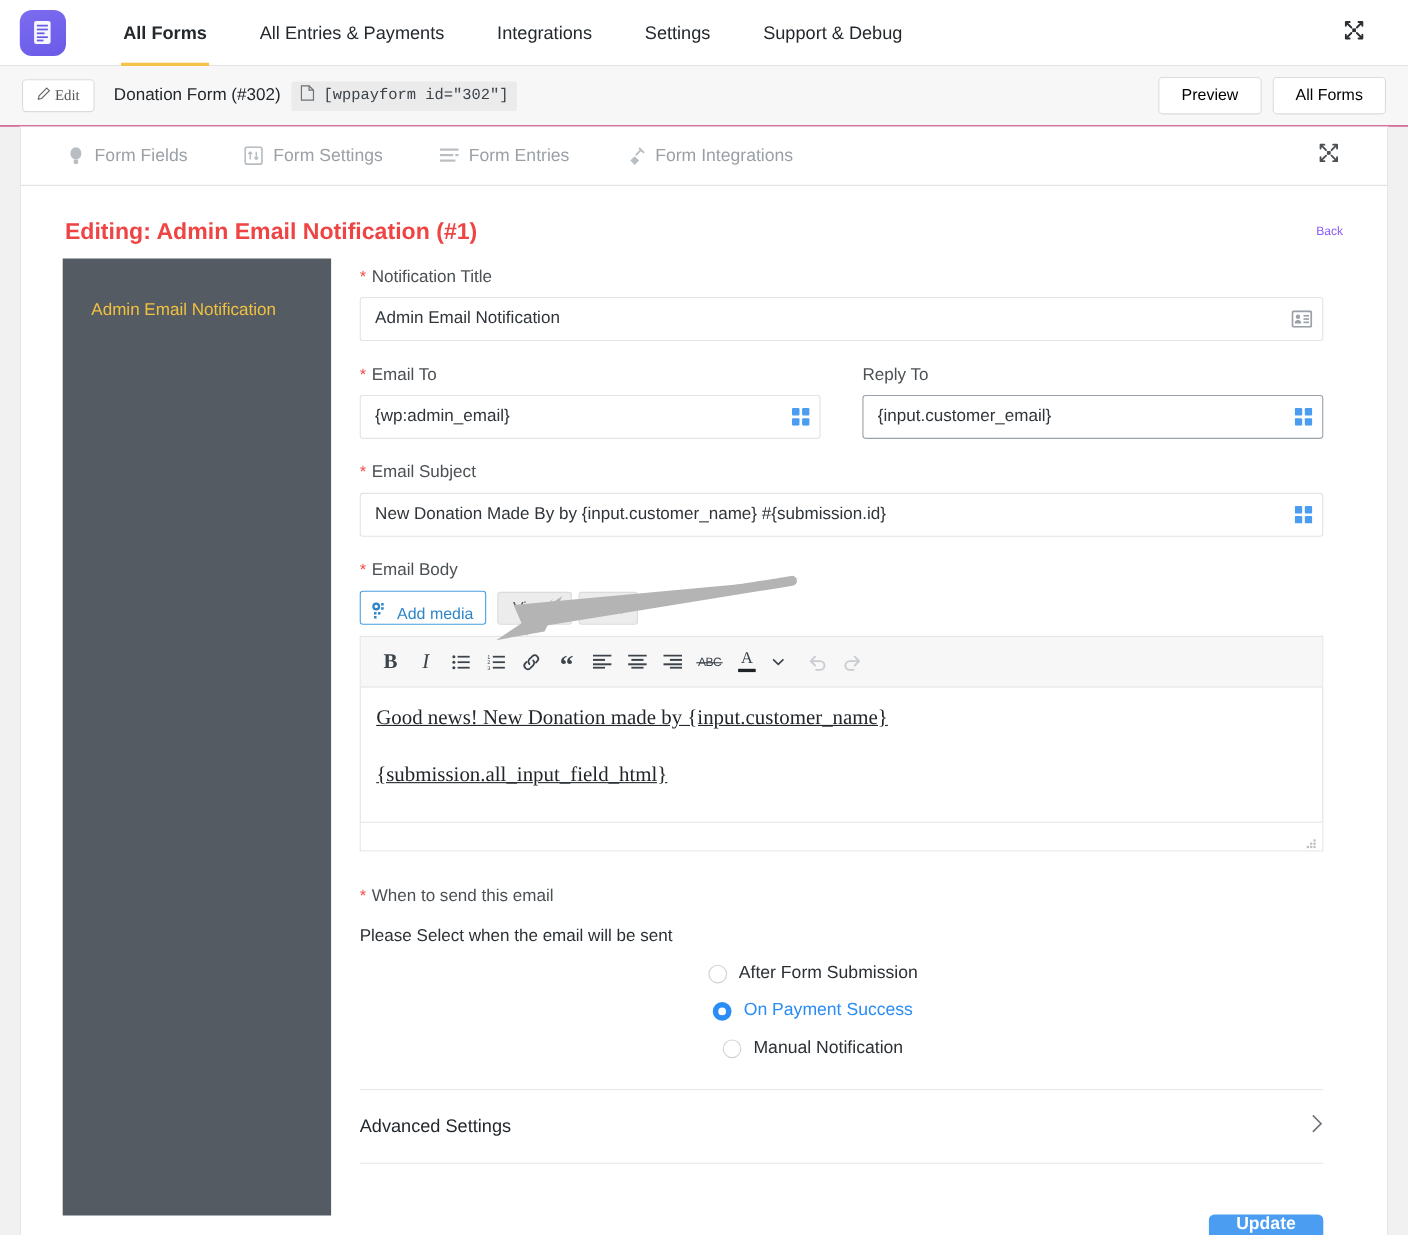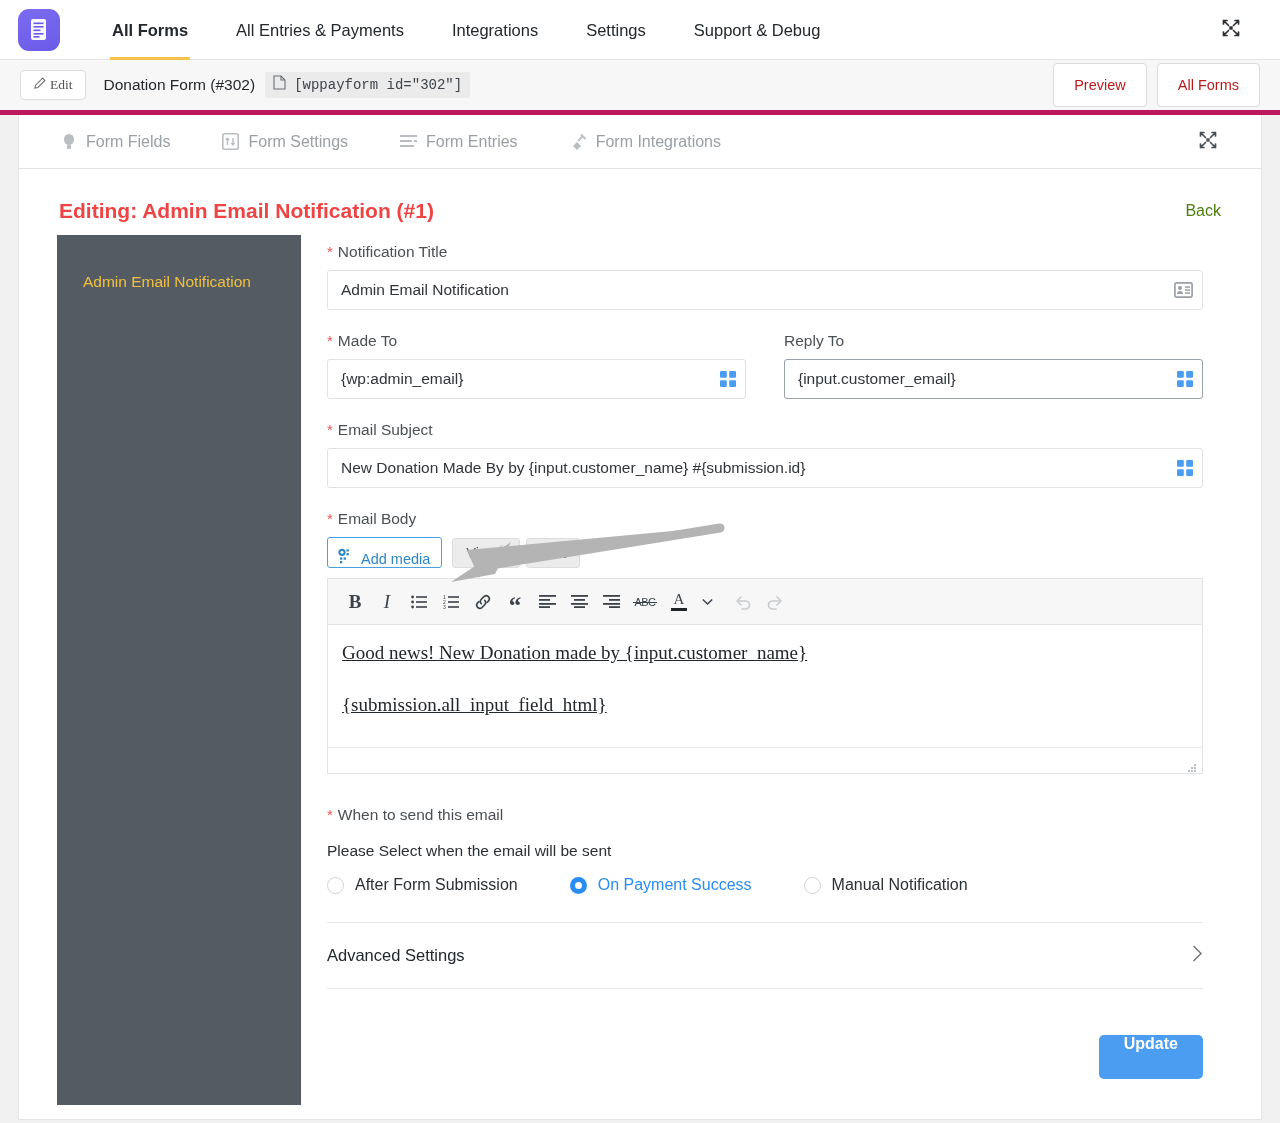"Edit" .formbar { border-bottom: 5px solid #be185d -> 1px solid #be185d }
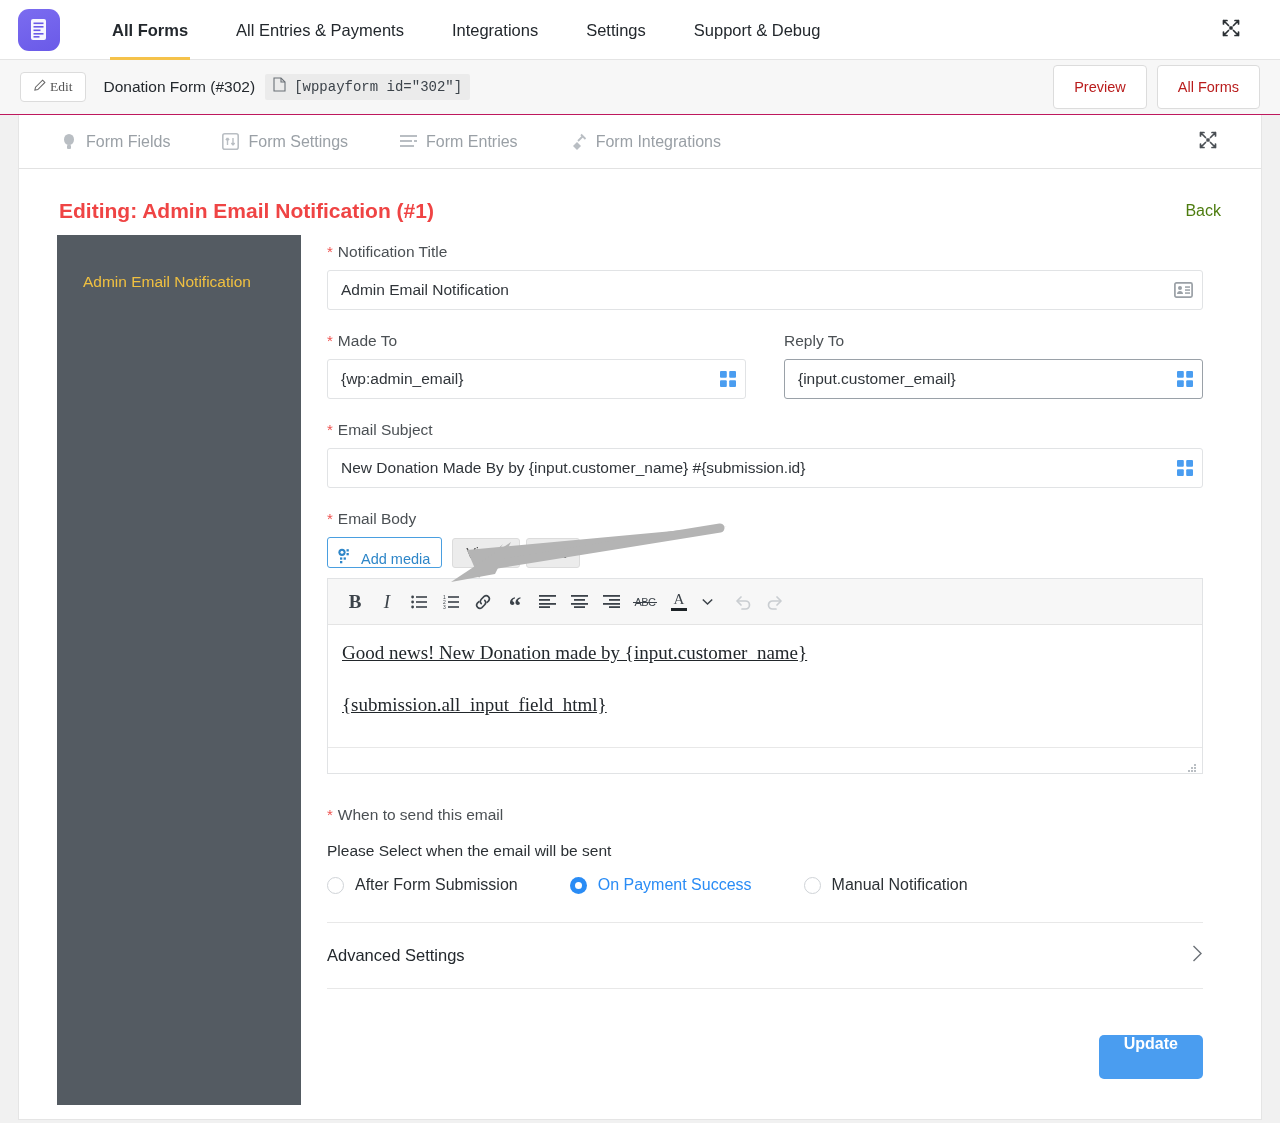"Preview" .ghost-btn { color: #b91c1c -> #000000; height: 44px -> 34px }
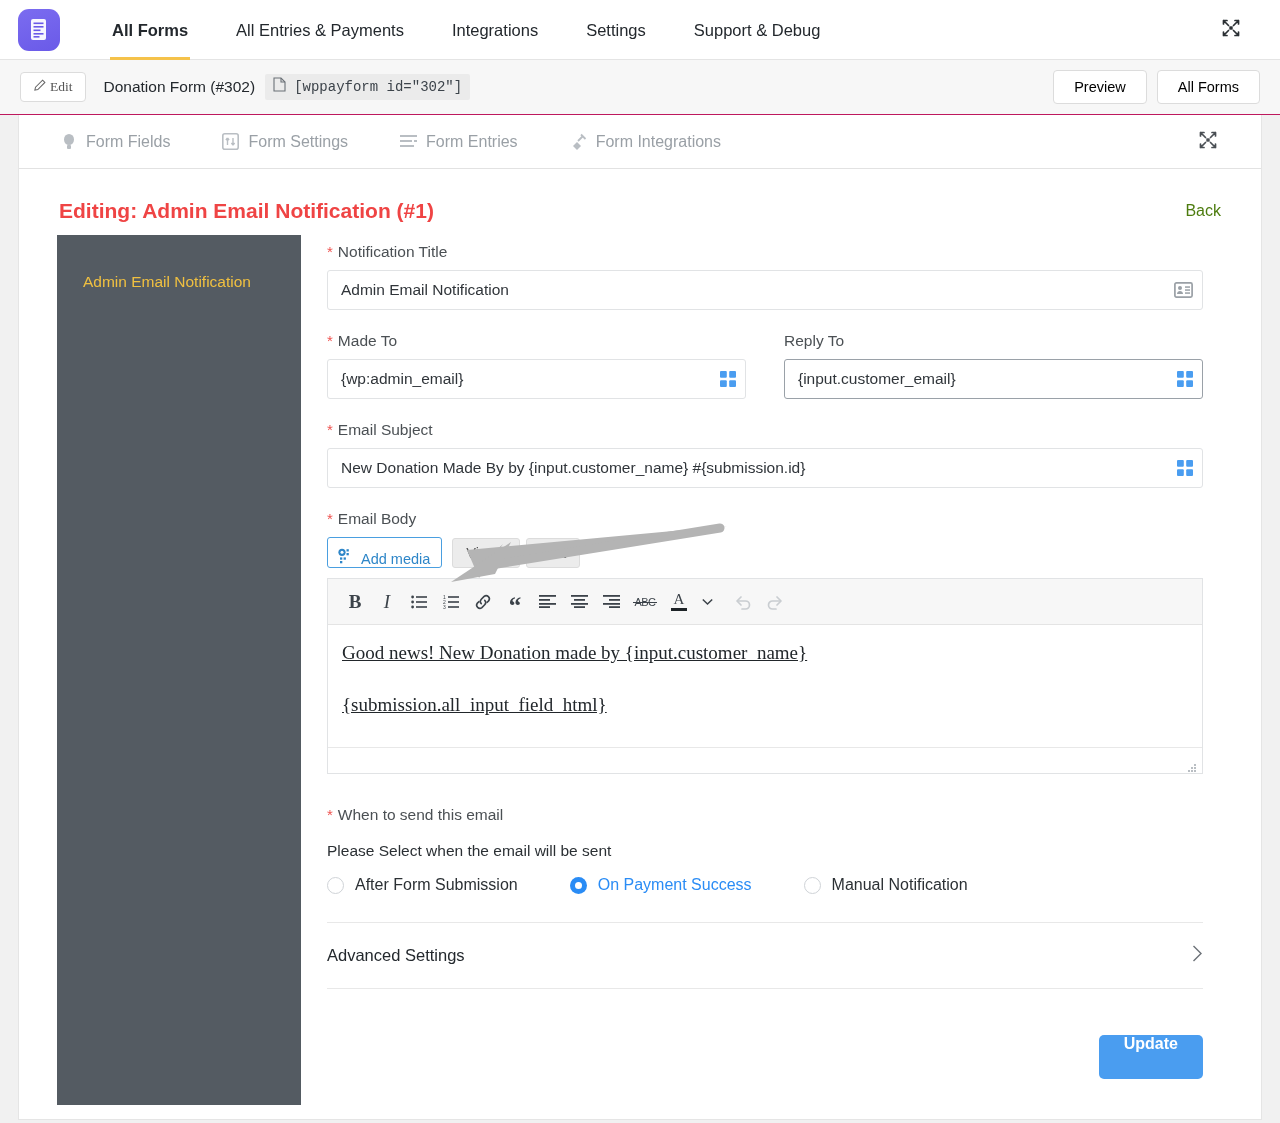"Back" .back-link { color: #4d7c0f -> #8b5cf6; font-size: 16px -> 11px }
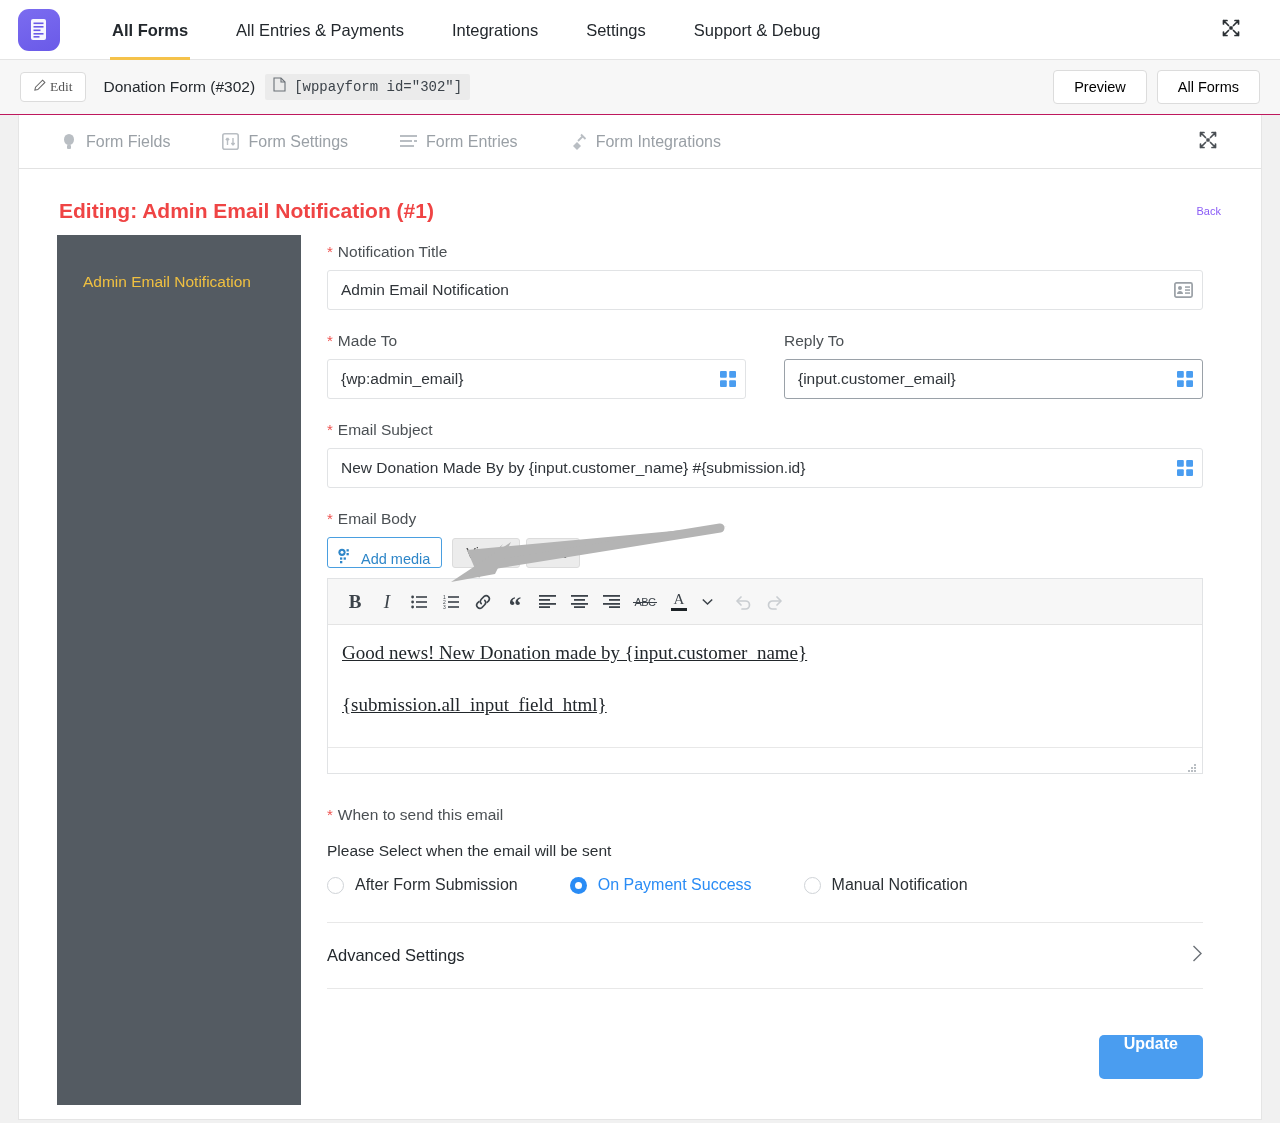"Made To" span { text: Made -> Email }
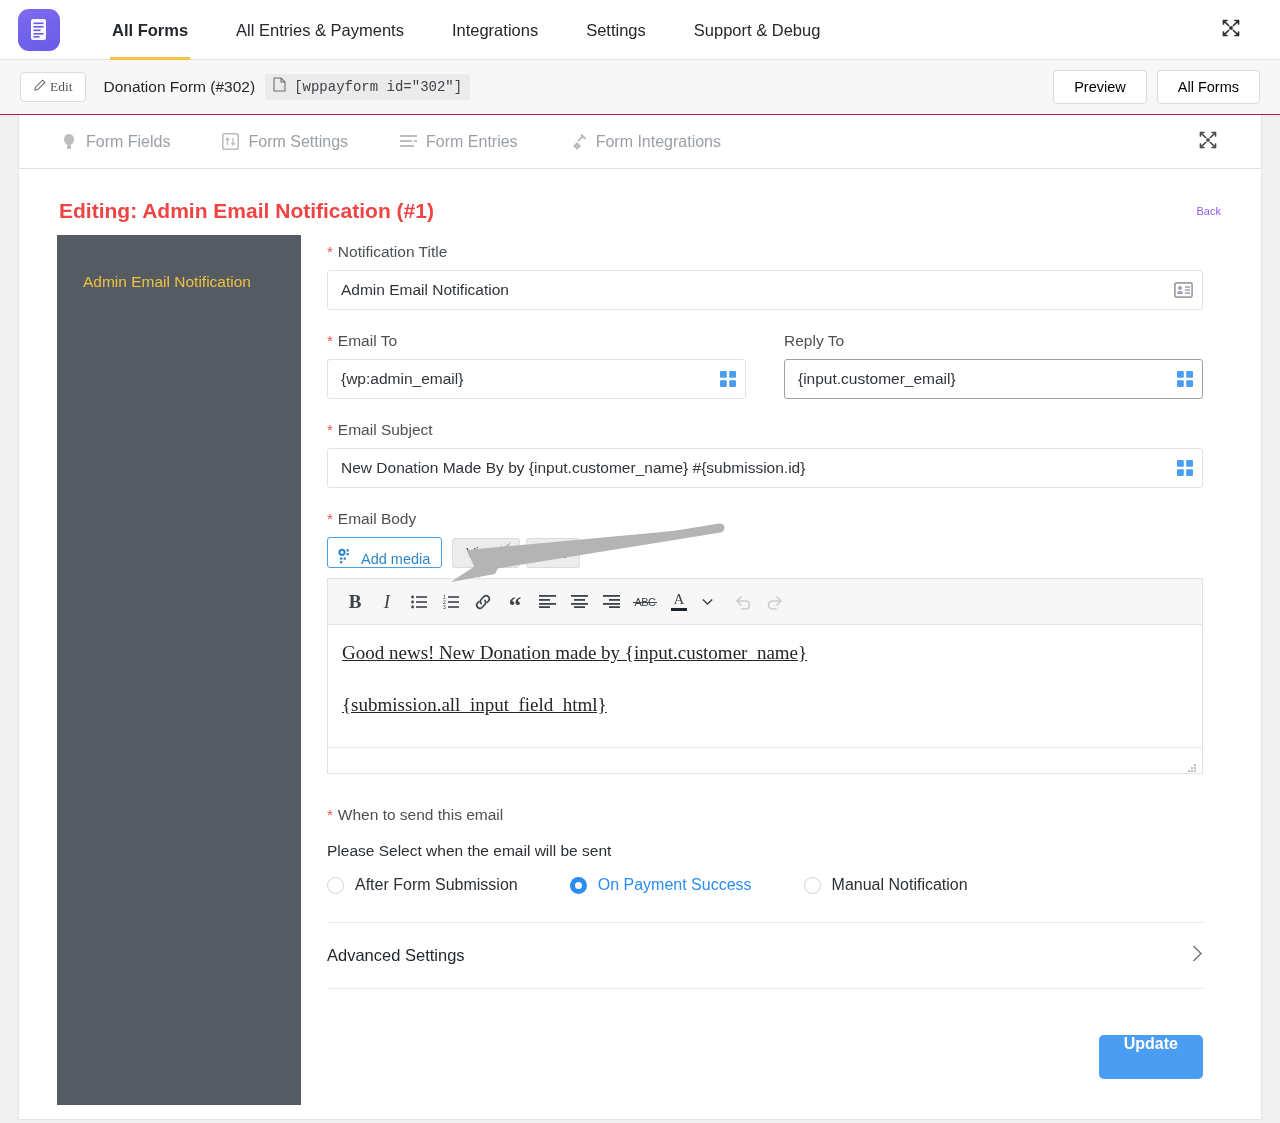"After Form Submission" .radio-row { flex-direction: none -> column; gap: 0 -> 16px }
